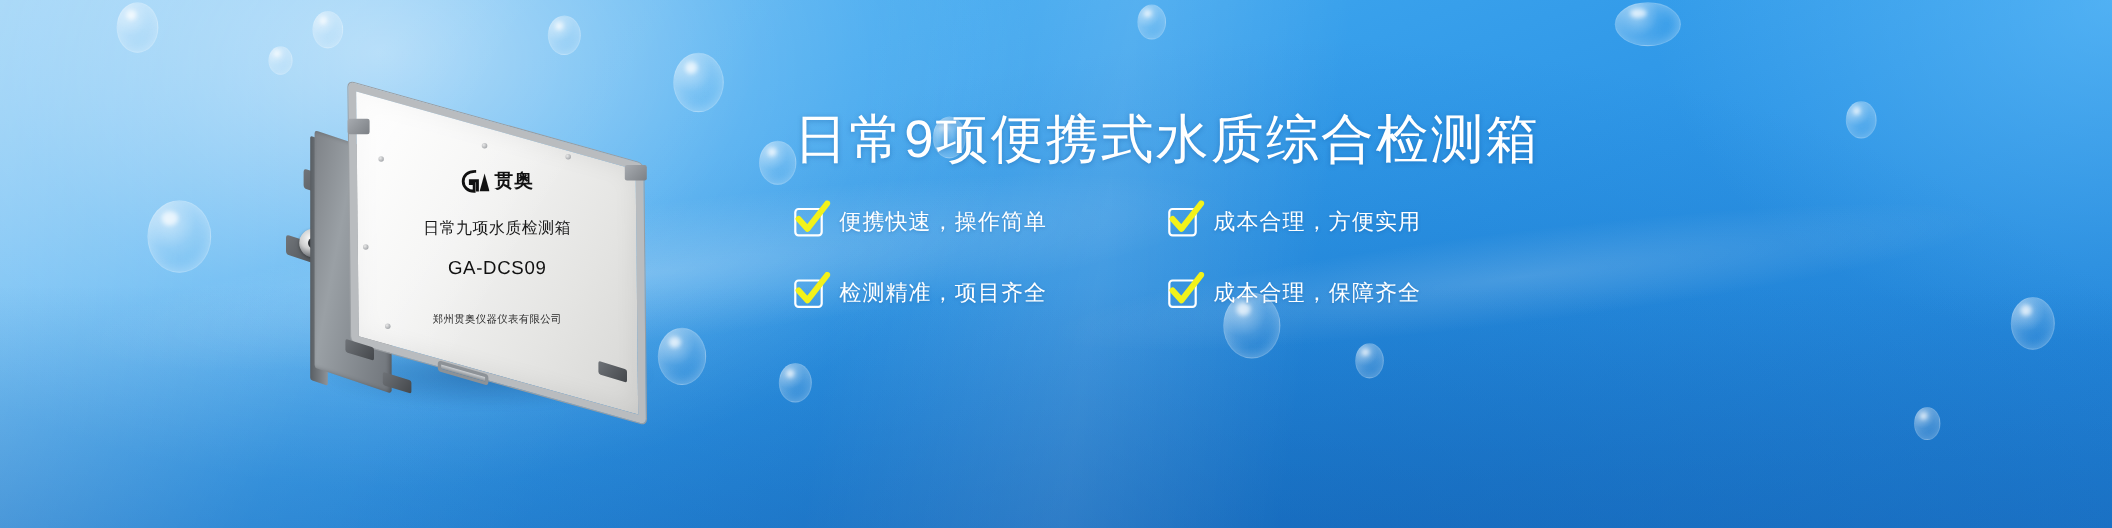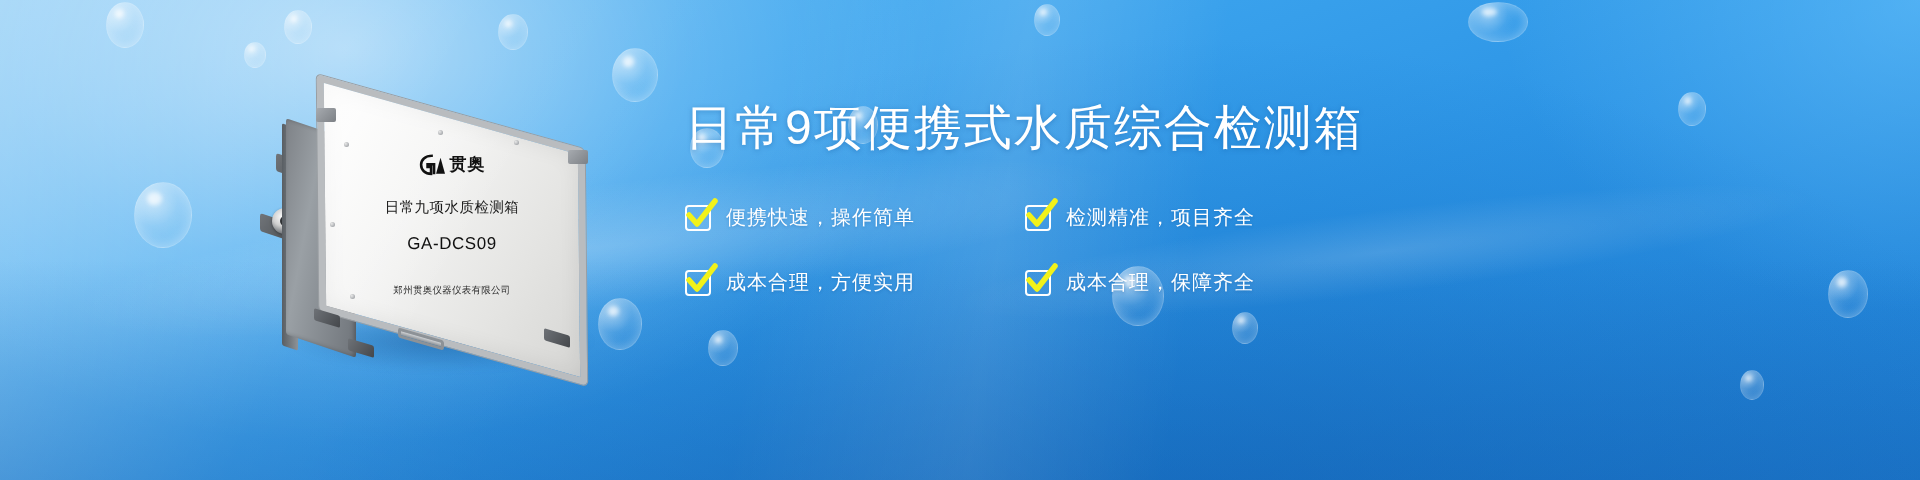"日常9项便携式水质综合检测箱" .content { left: 685px -> 722px }
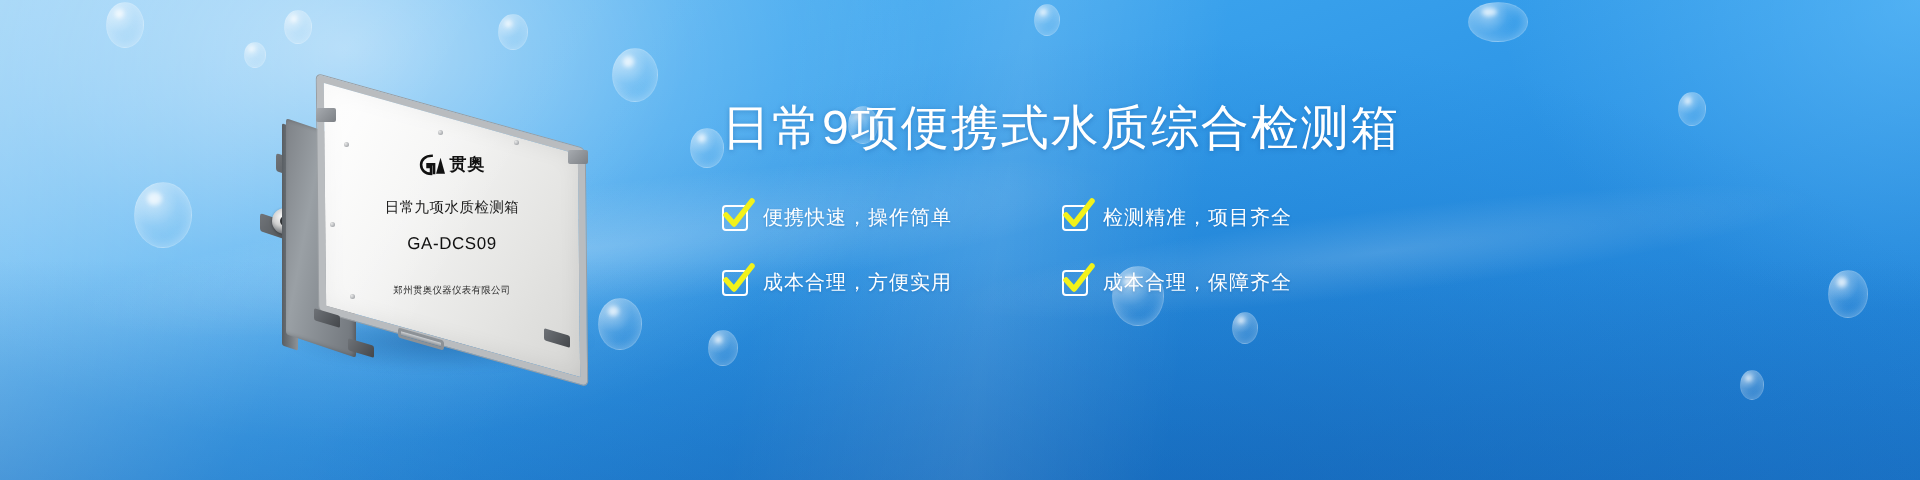"便携快速，操作简单" .features { margin-top: 52px -> 36px }
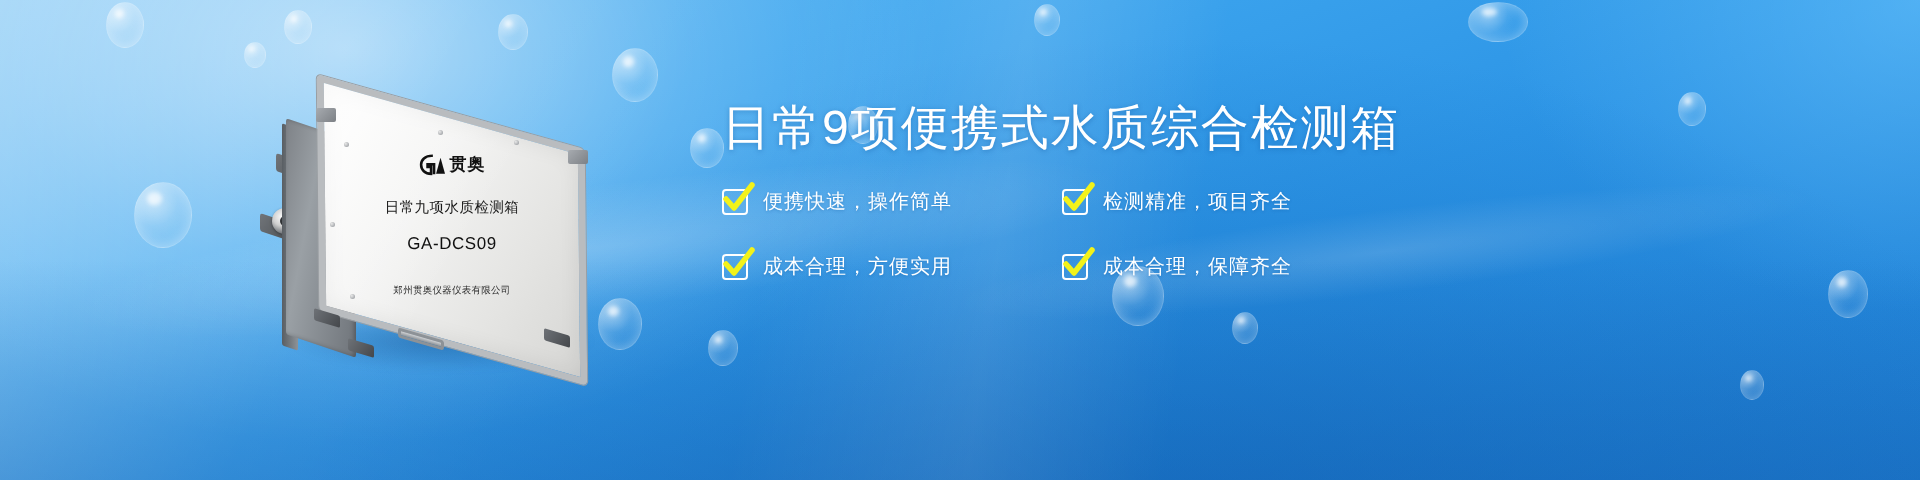"检测精准，项目齐全" div.feature { order: before "成本合理，方便实用" -> after "成本合理，方便实用" }
